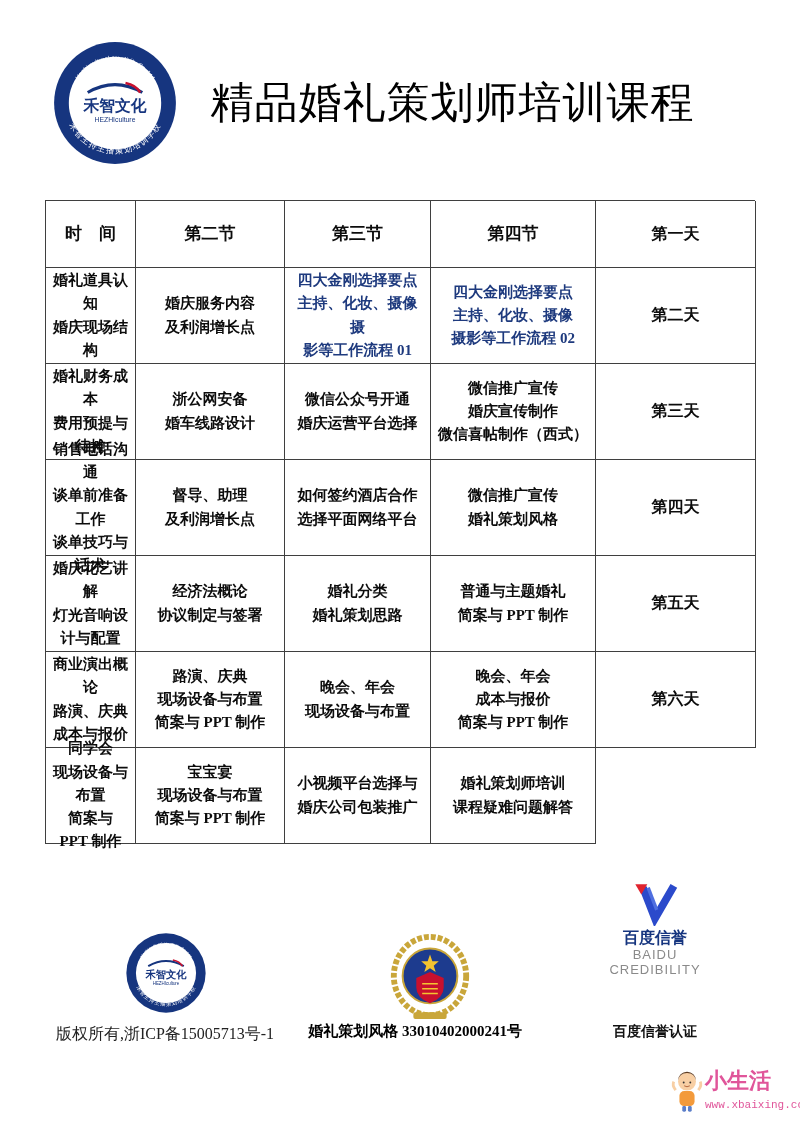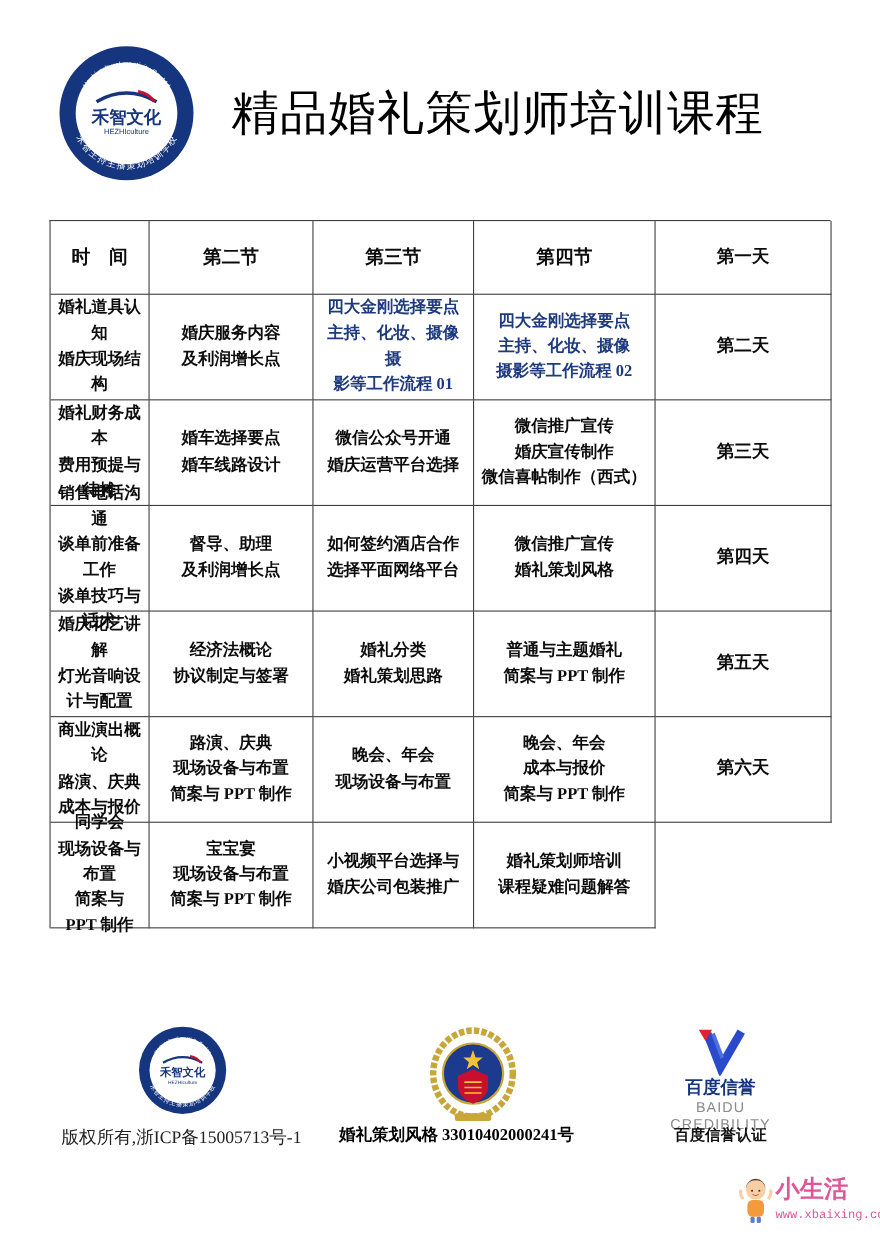"婚车选择要点" span.txt { text: 婚车选择要点 -> 浙公网安备 }
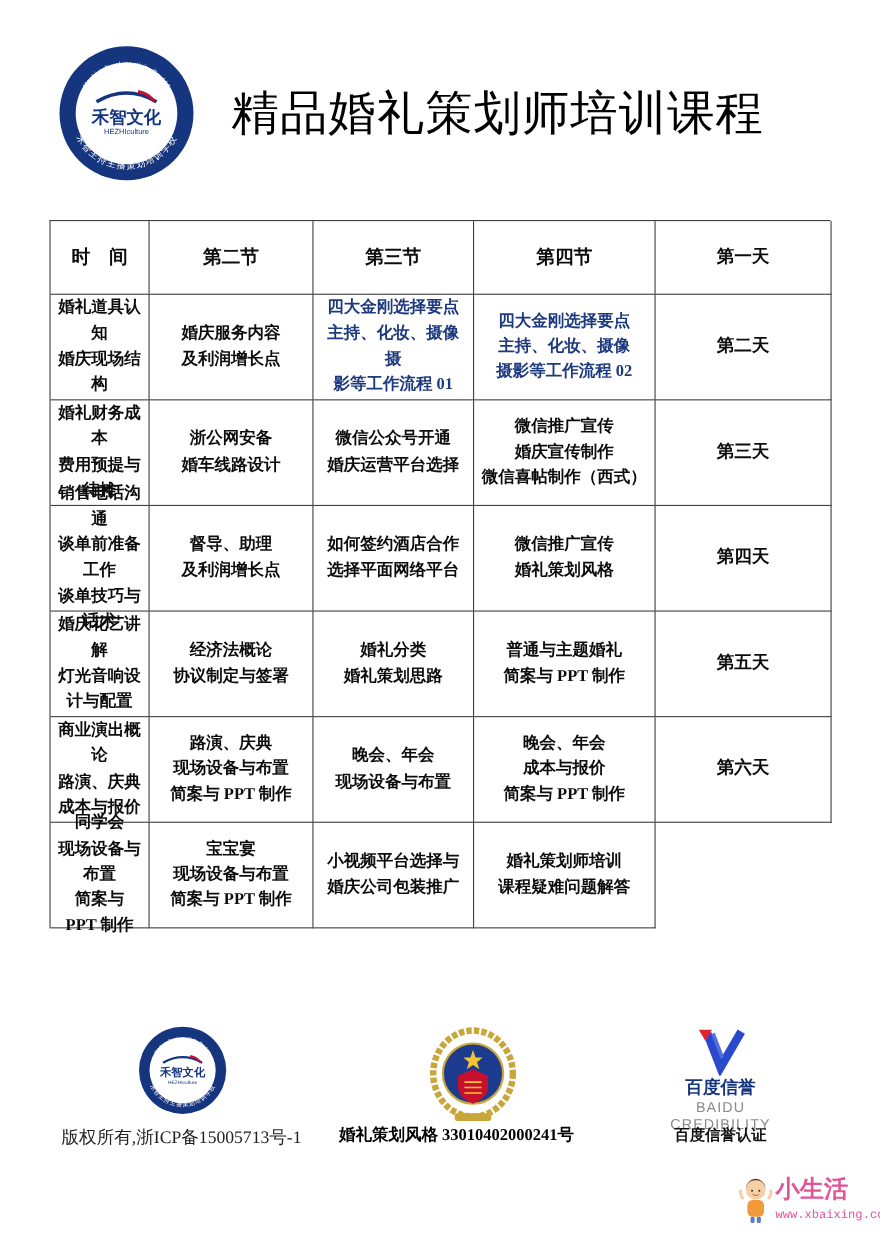"百度信誉" .baidu-block { top: 932px -> 880px }
